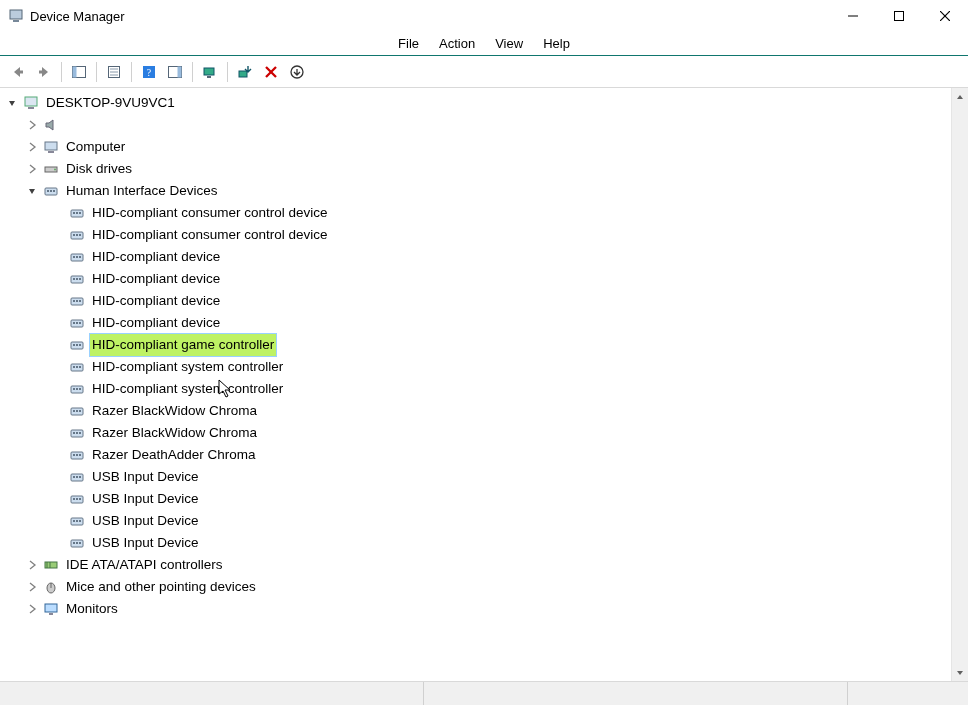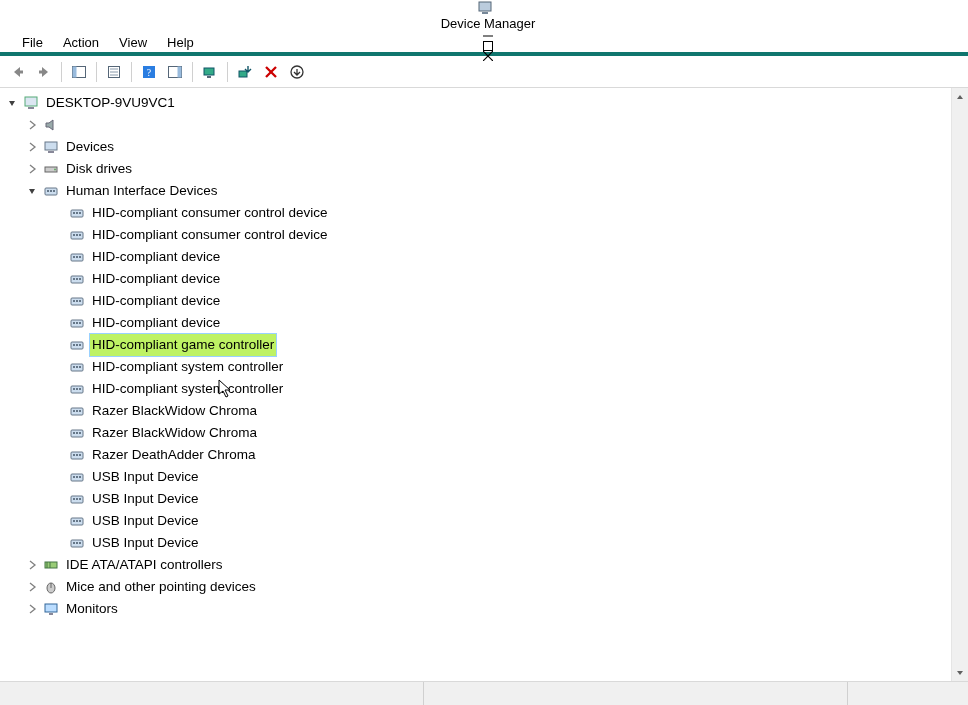"Device Manager" .titlebar { flex-direction: column -> none }
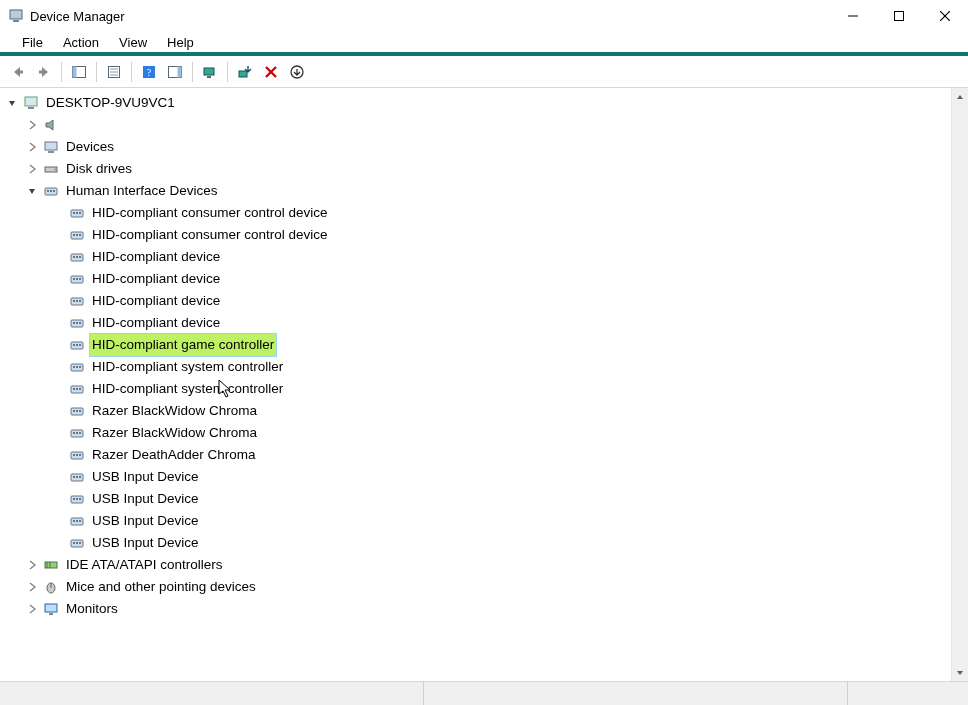"File" .menubar { border-bottom: 4px solid #0f766e -> 1px solid #0f766e; justify-content: none -> center; padding: 0 12px -> 0 4px }
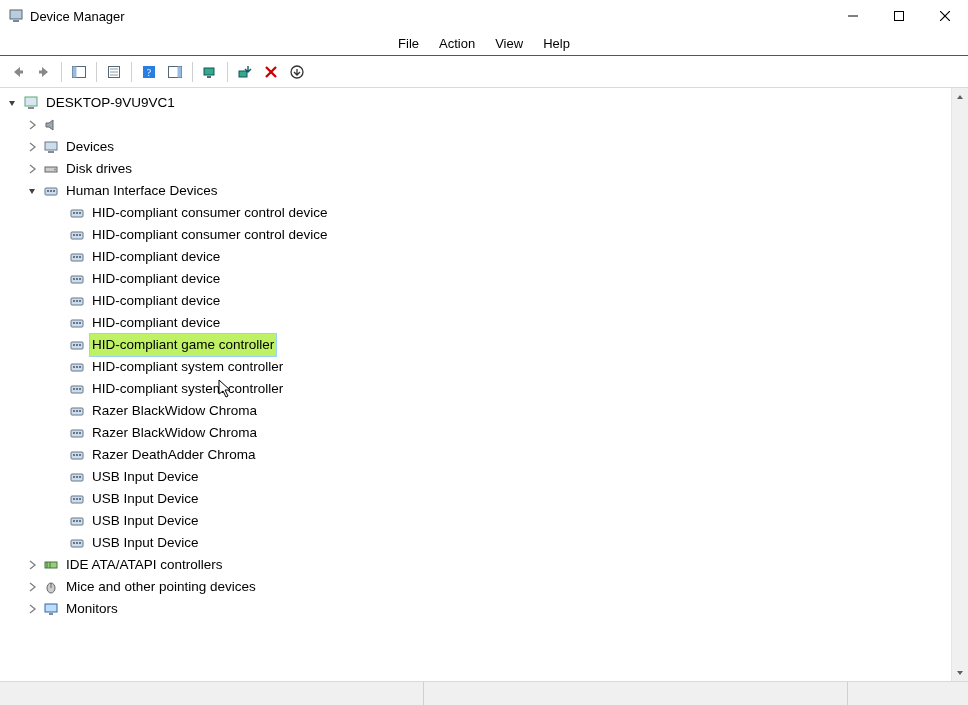"Devices" span.node-label { text: Devices -> Computer }
